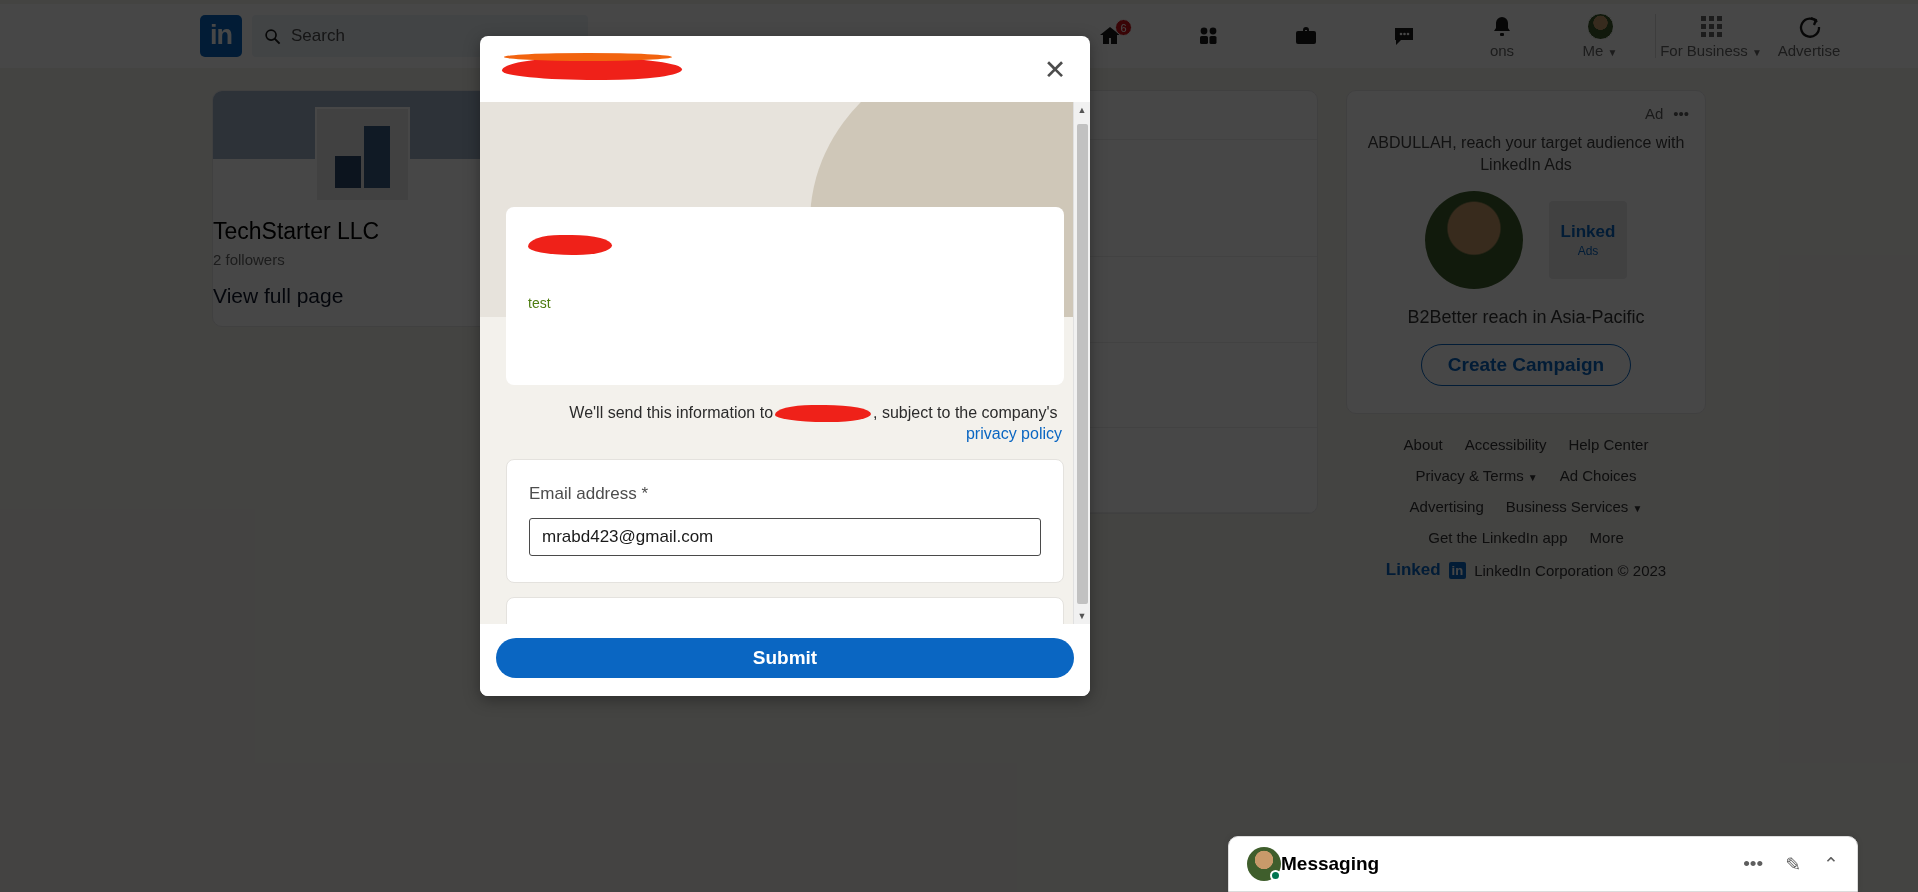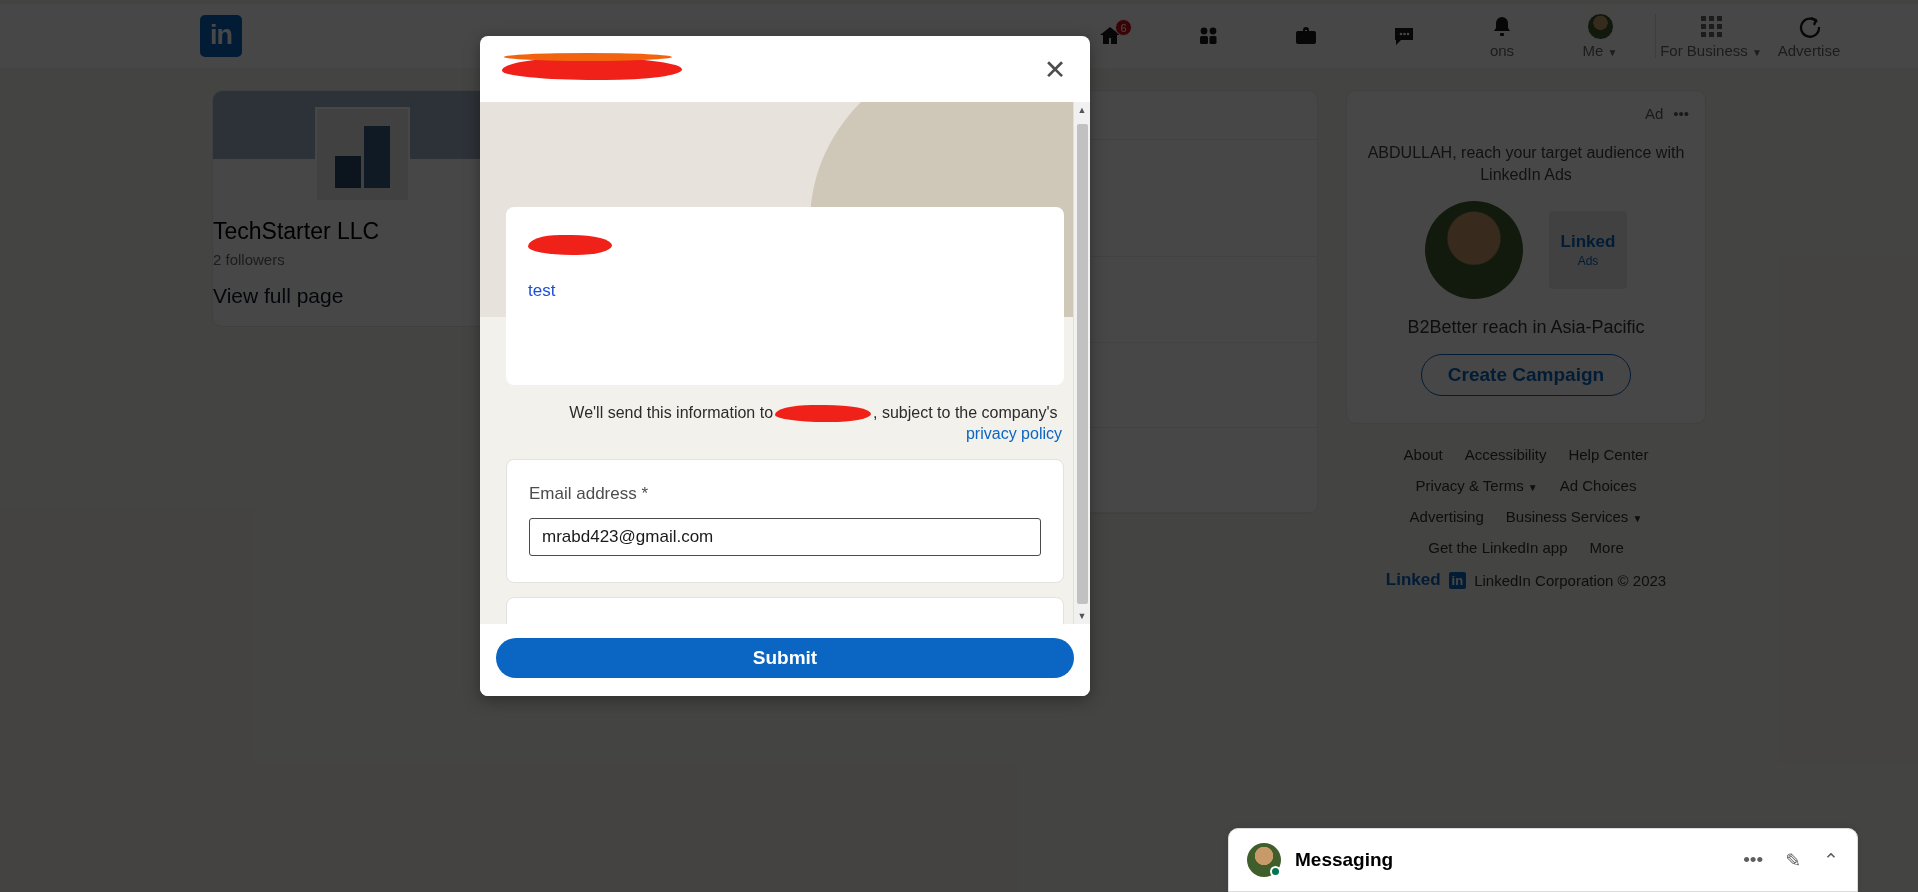"Search" div.search-box { html: none -> <div> <svg> <circle></circle> <line></line> </svg> <span>Search</span> </div> }
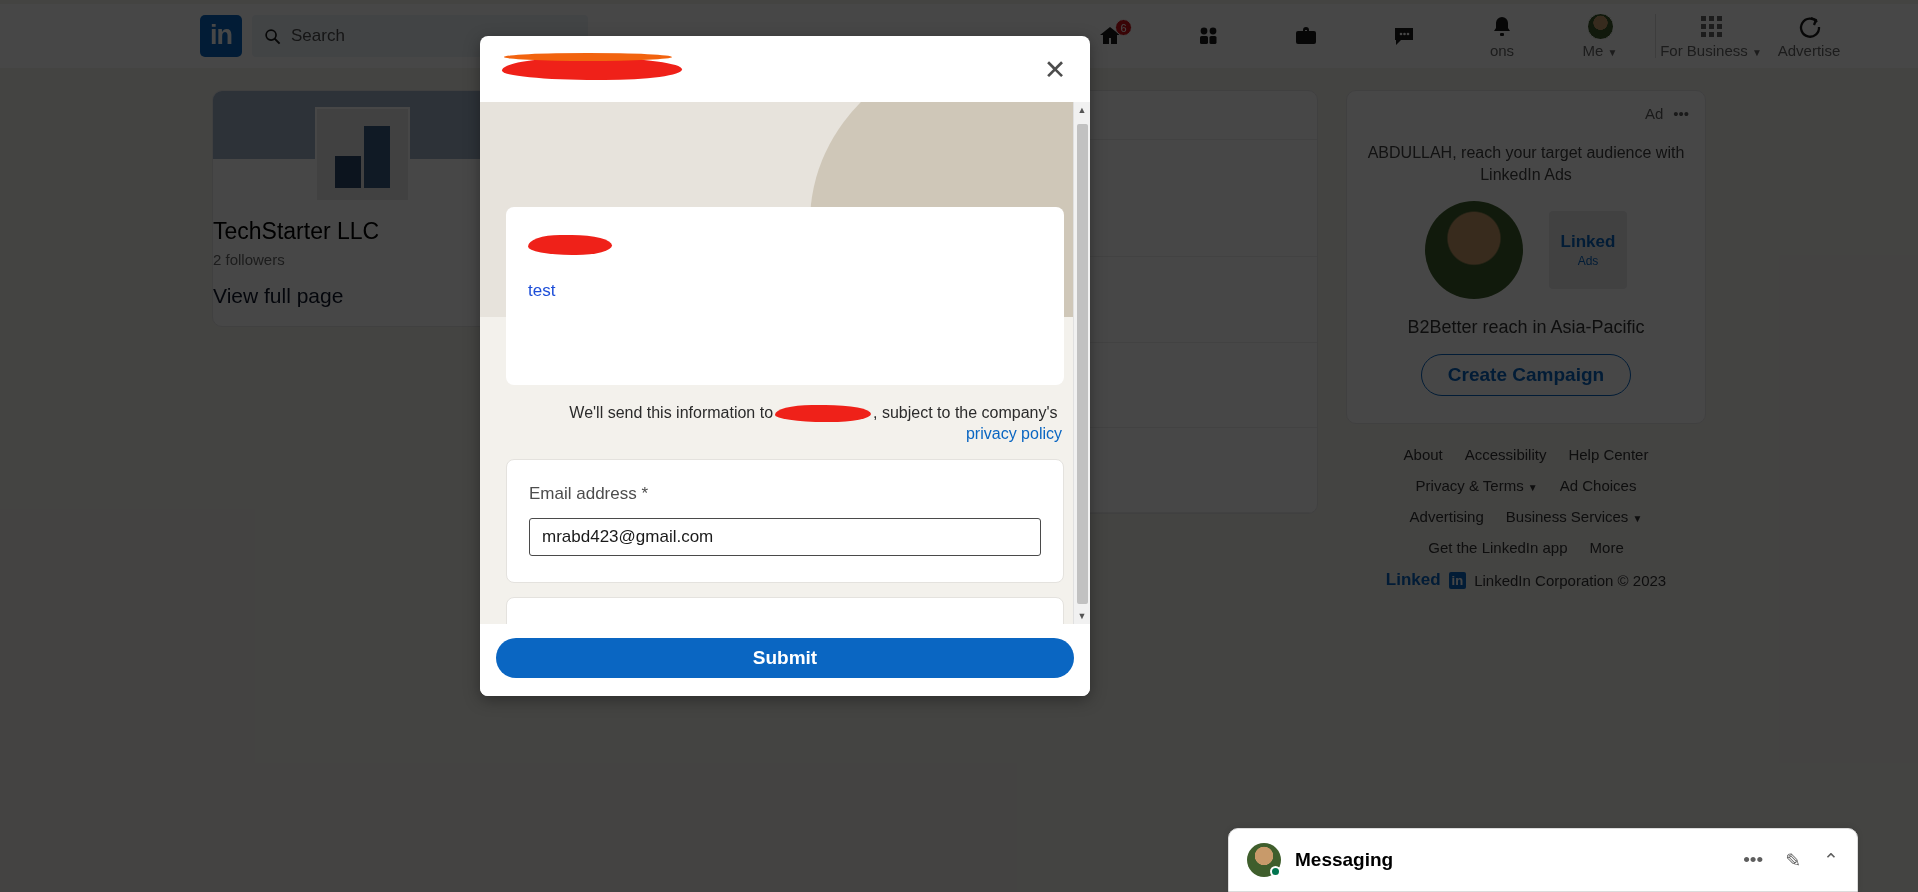"ABDULLAH, reach your target audience" .ad-headline { margin-top: 20px -> 10px }
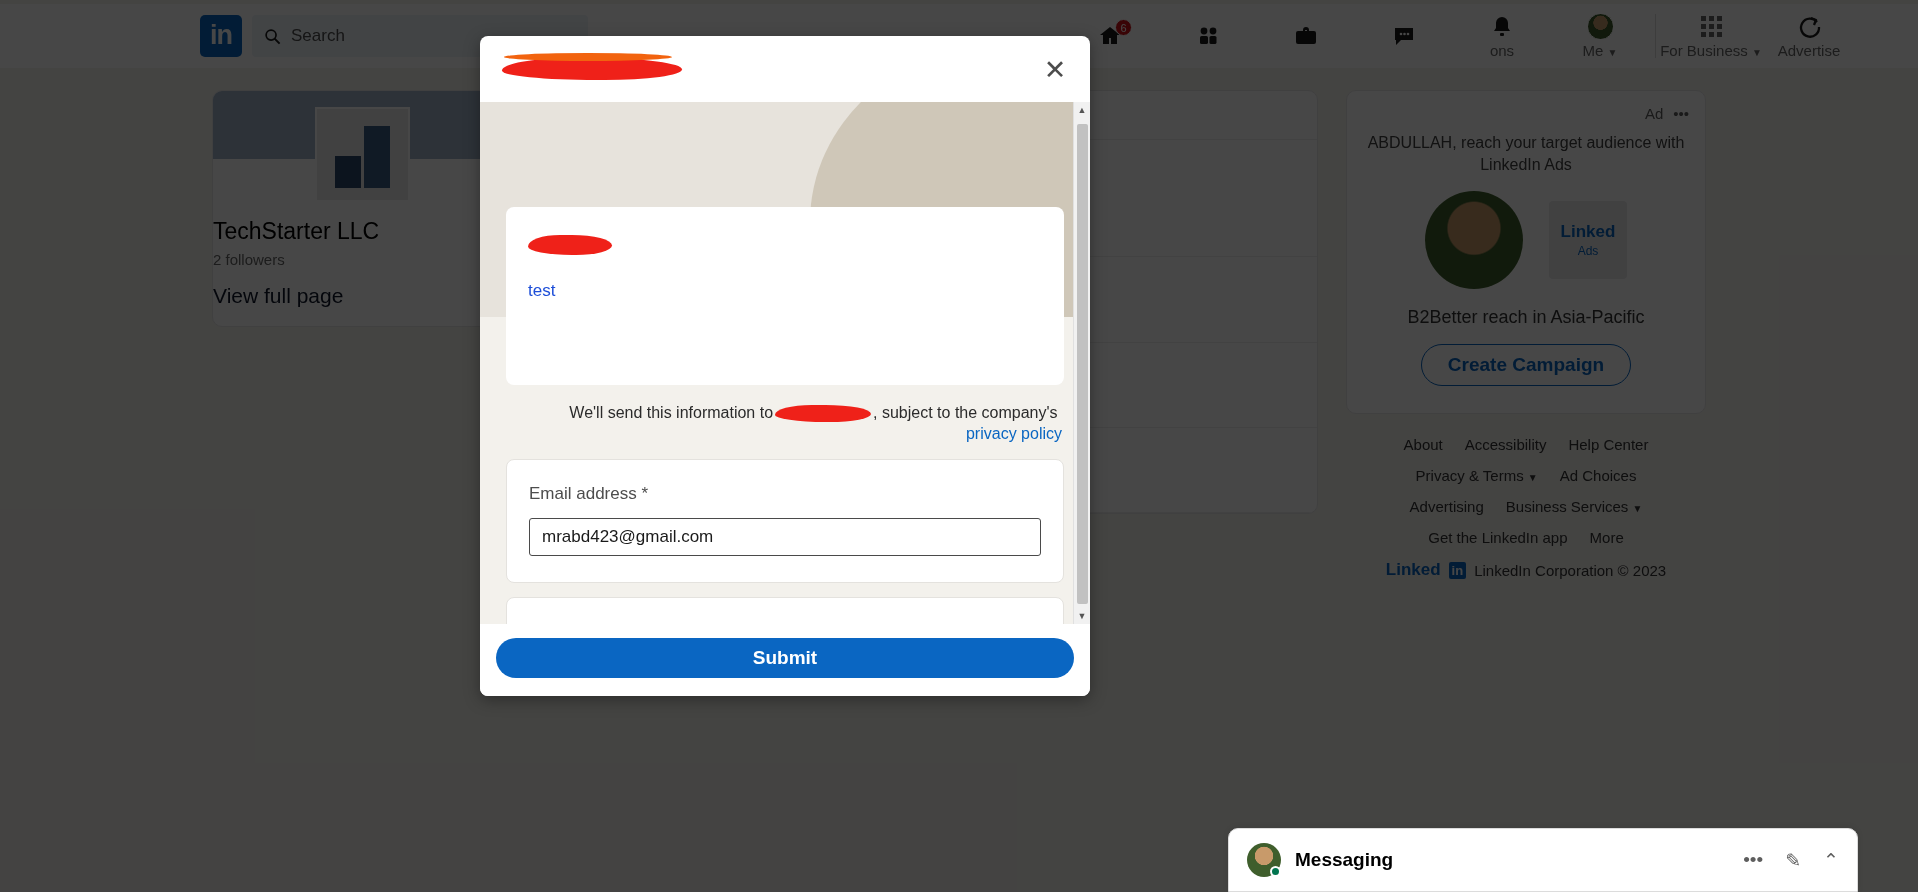"test" .form-card .test-text { color: #1d4ed8 -> #4d7c0f; font-size: 17px -> 14px; margin-top: 22px -> 36px }
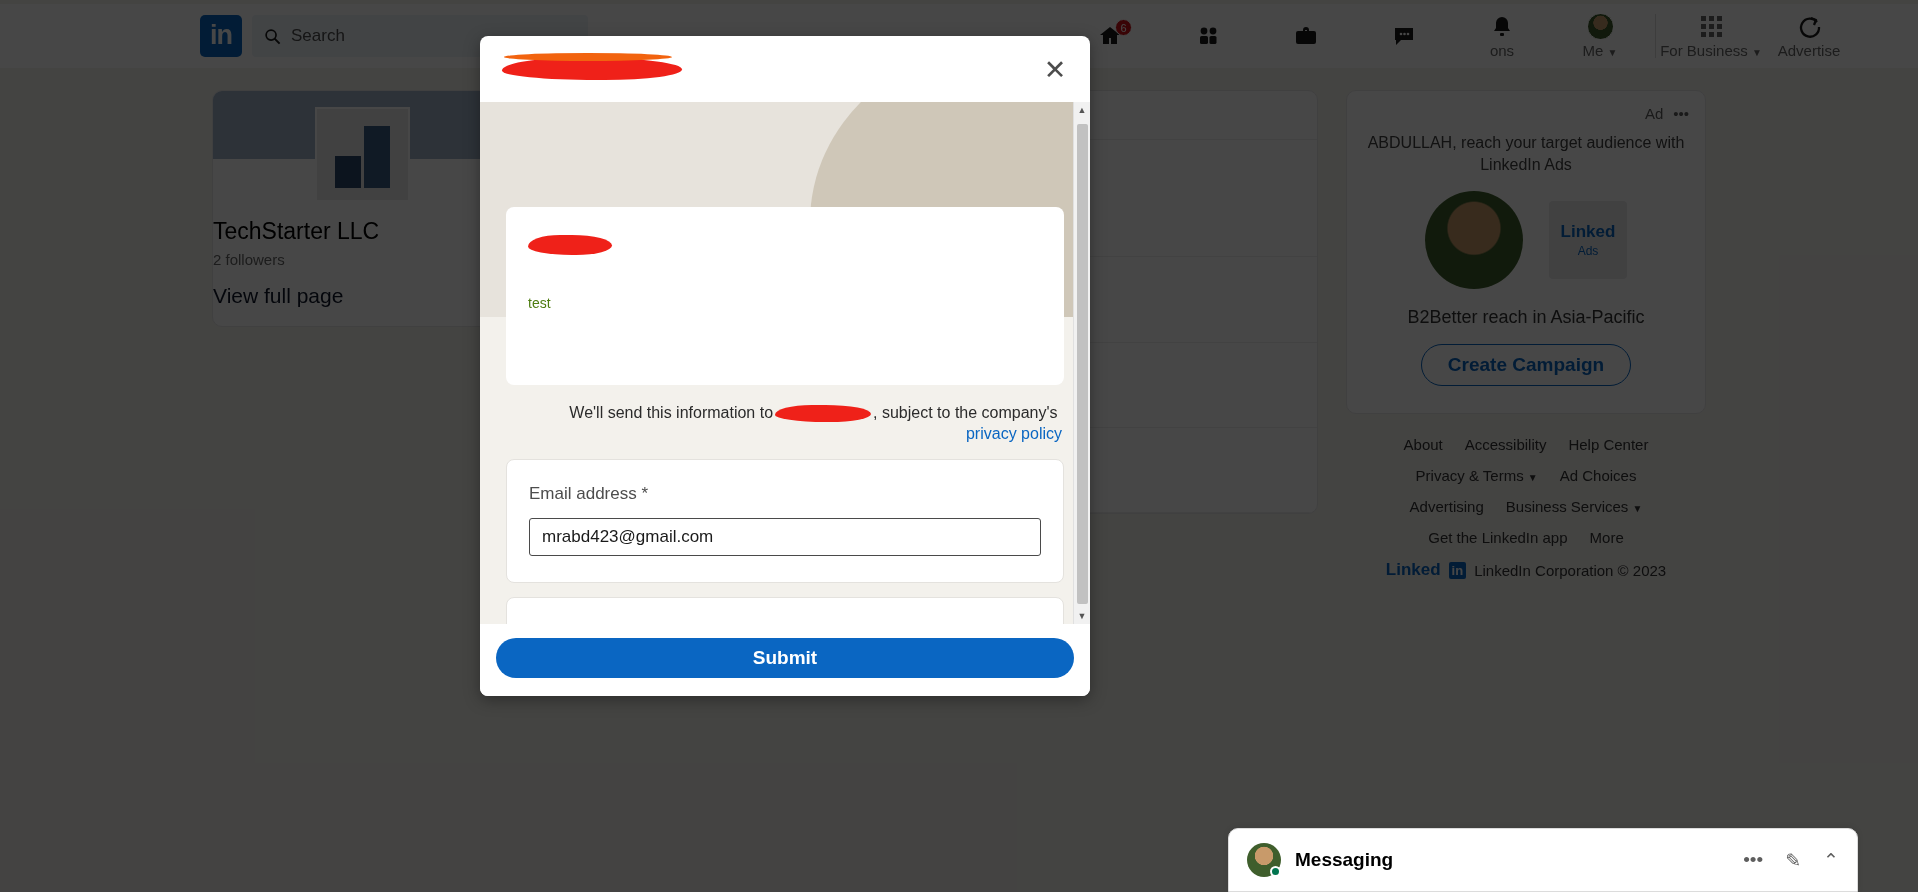"Messaging" .msg-bar { gap: 14px -> 0; height: 64px -> 56px }
